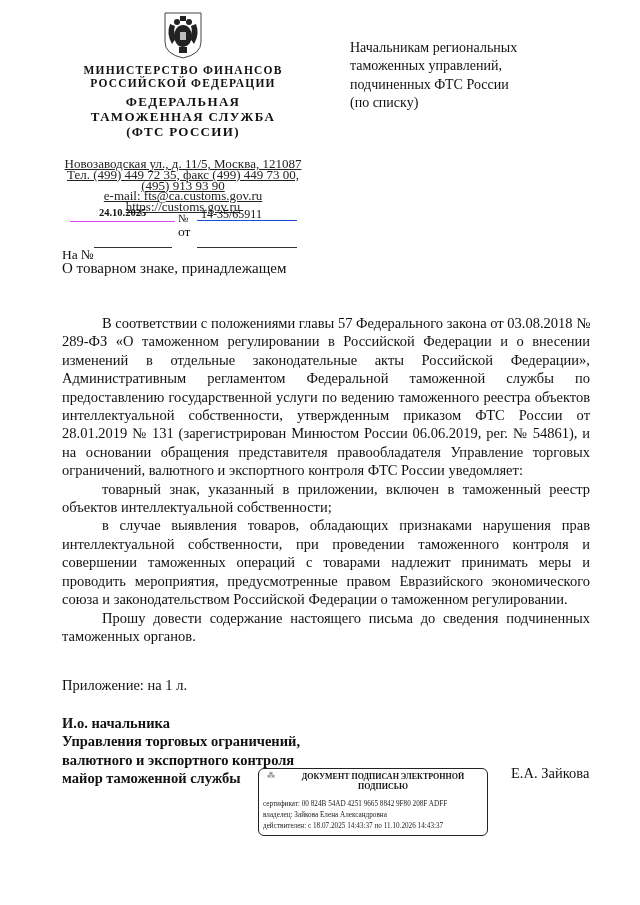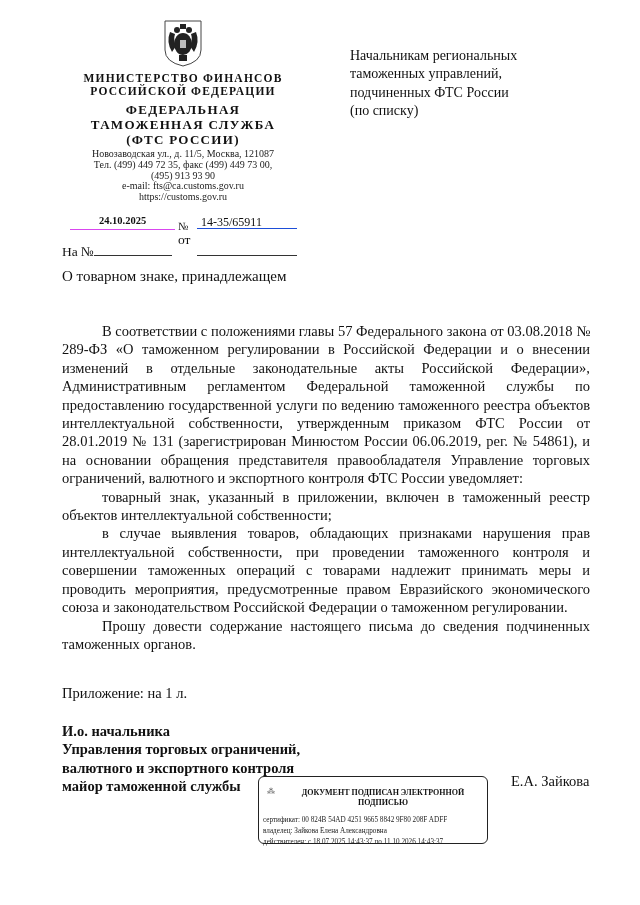"Начальникам региональных" .abs { margin-top: 8px -> none }
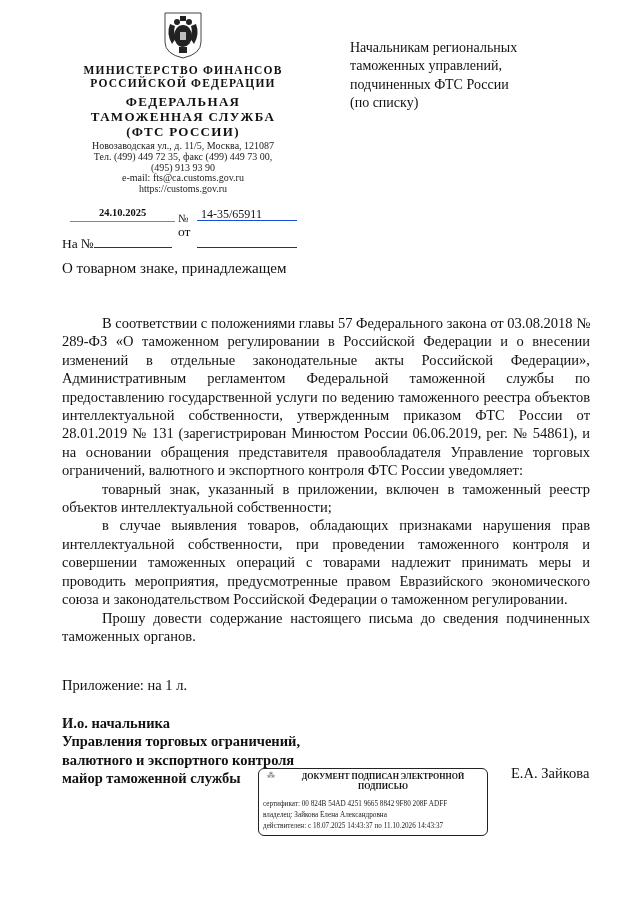"Новозаводская ул., д. 11/5, Москва," .address { font-size: 10px -> 13px; text-decoration: none -> underline; top: 141px -> 159px }
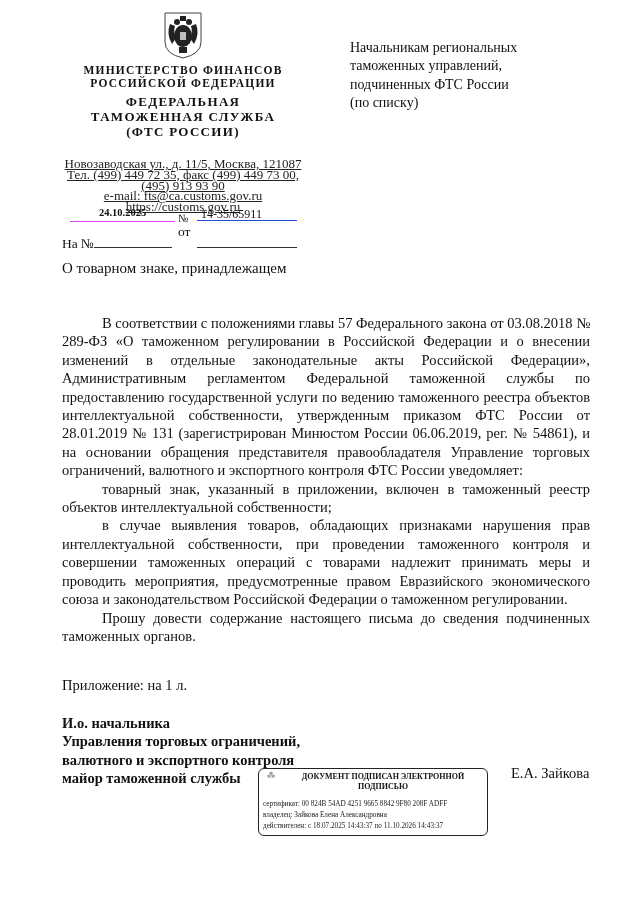"На №" .ref-label-1 { top: 236px -> 247px }
